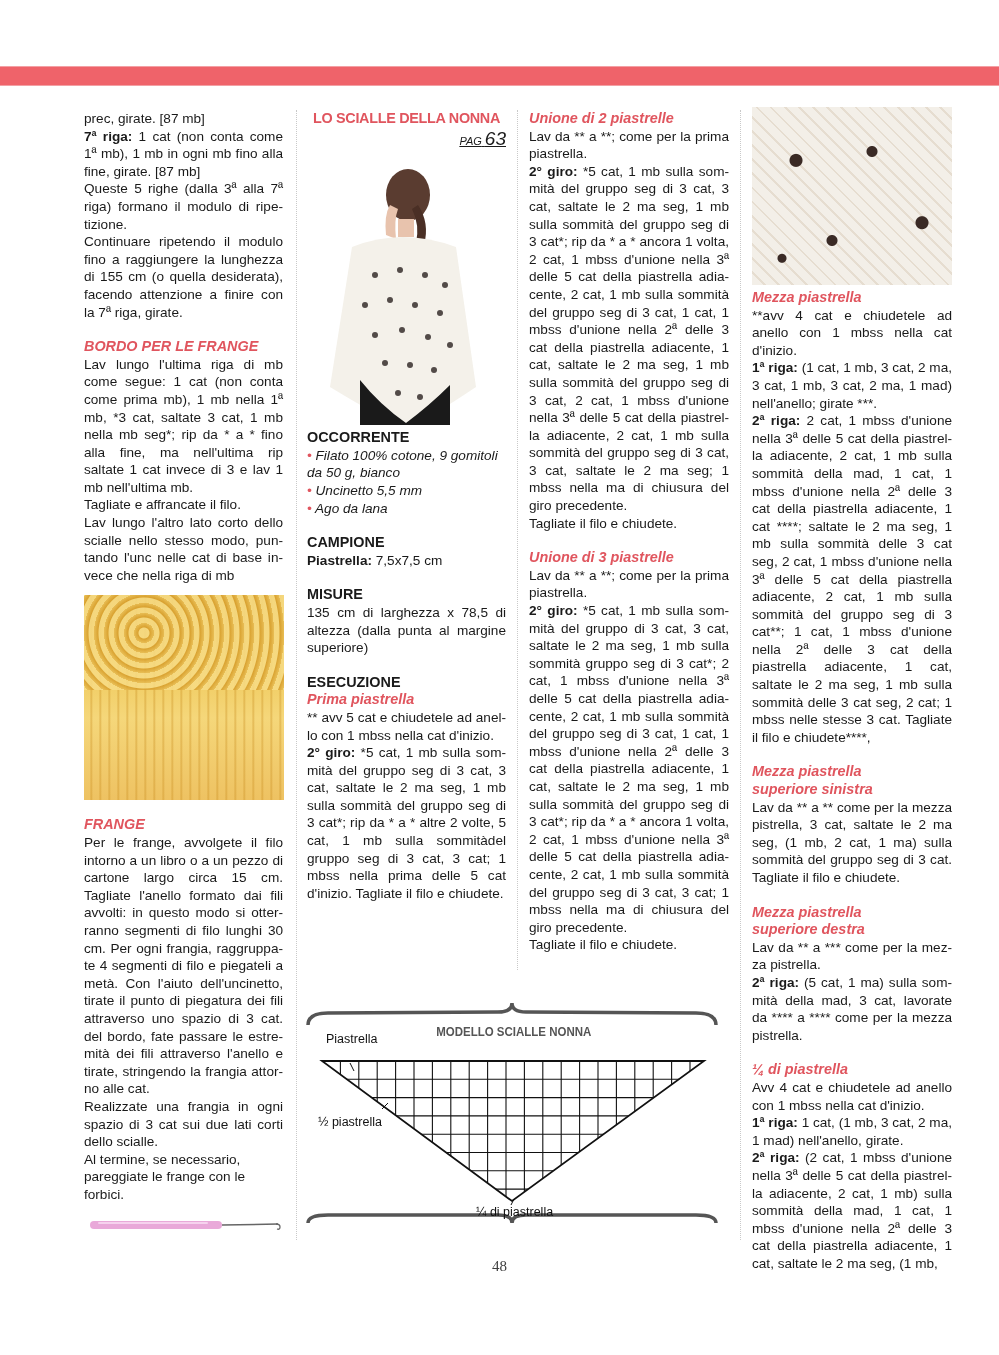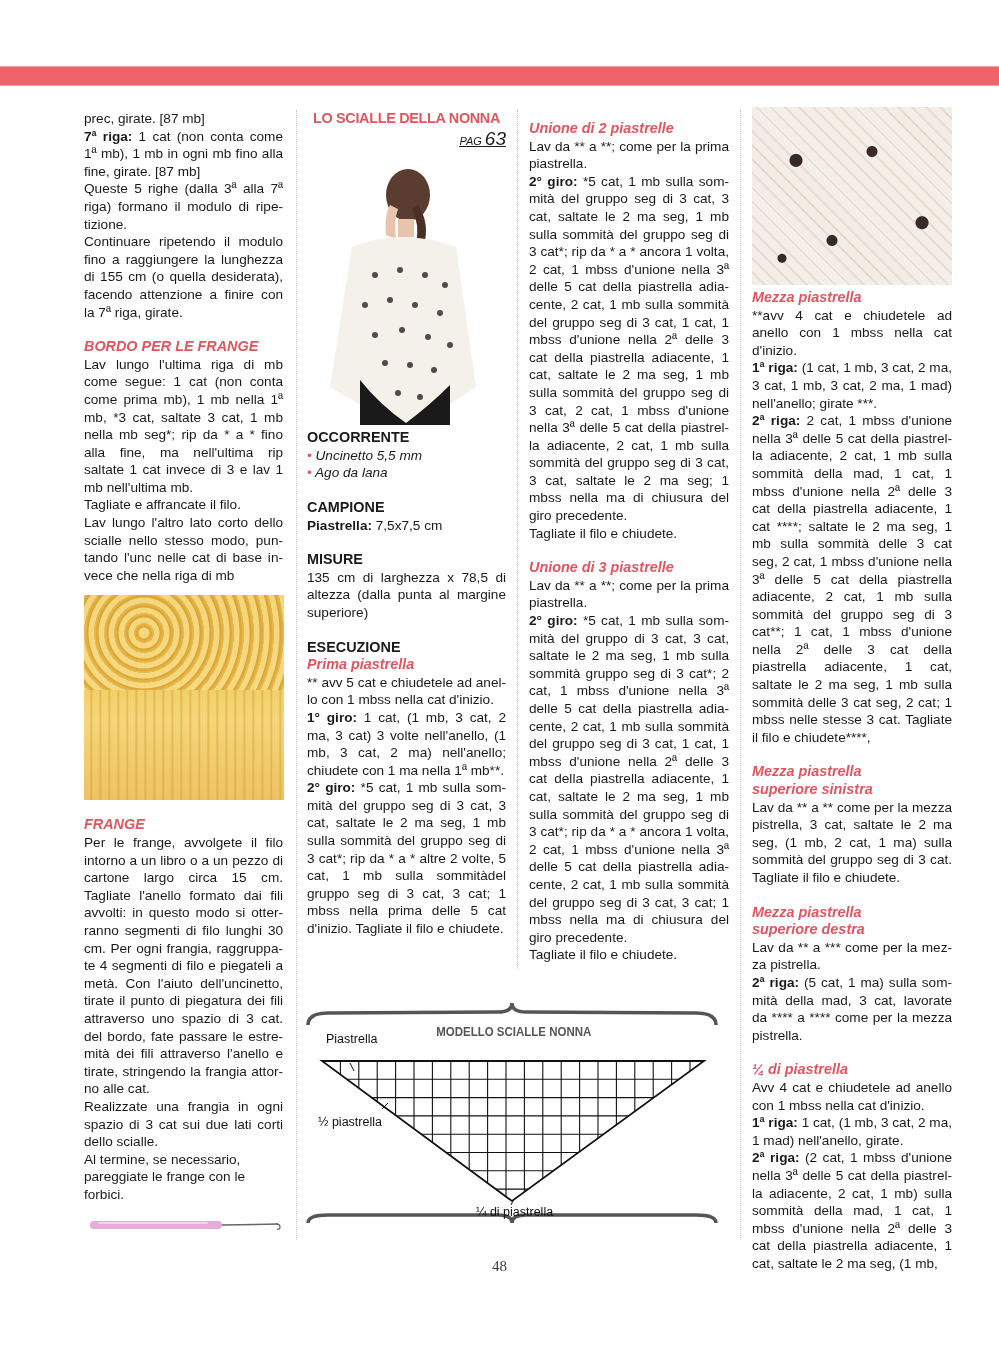"Unione di 2 piastrelle" div.col { top: 120px -> 110px }
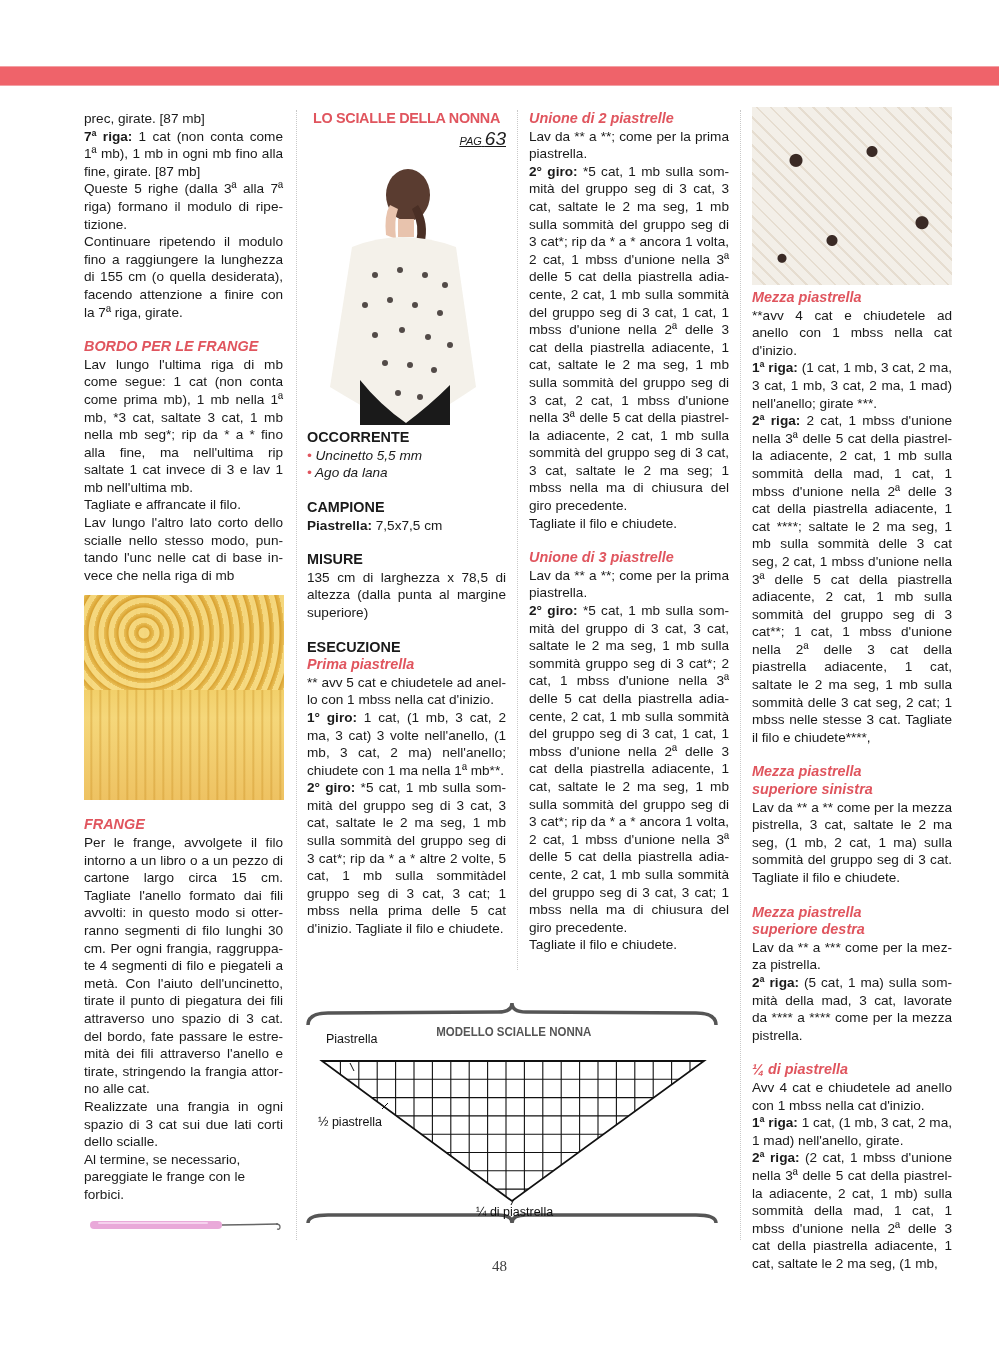"• Filato 100% cotone, 9" p.it { html: none -> <p><span>• </span><span>Filato 100% cotone, 9 gomi­toli da 50 g, bianco</span></p> }
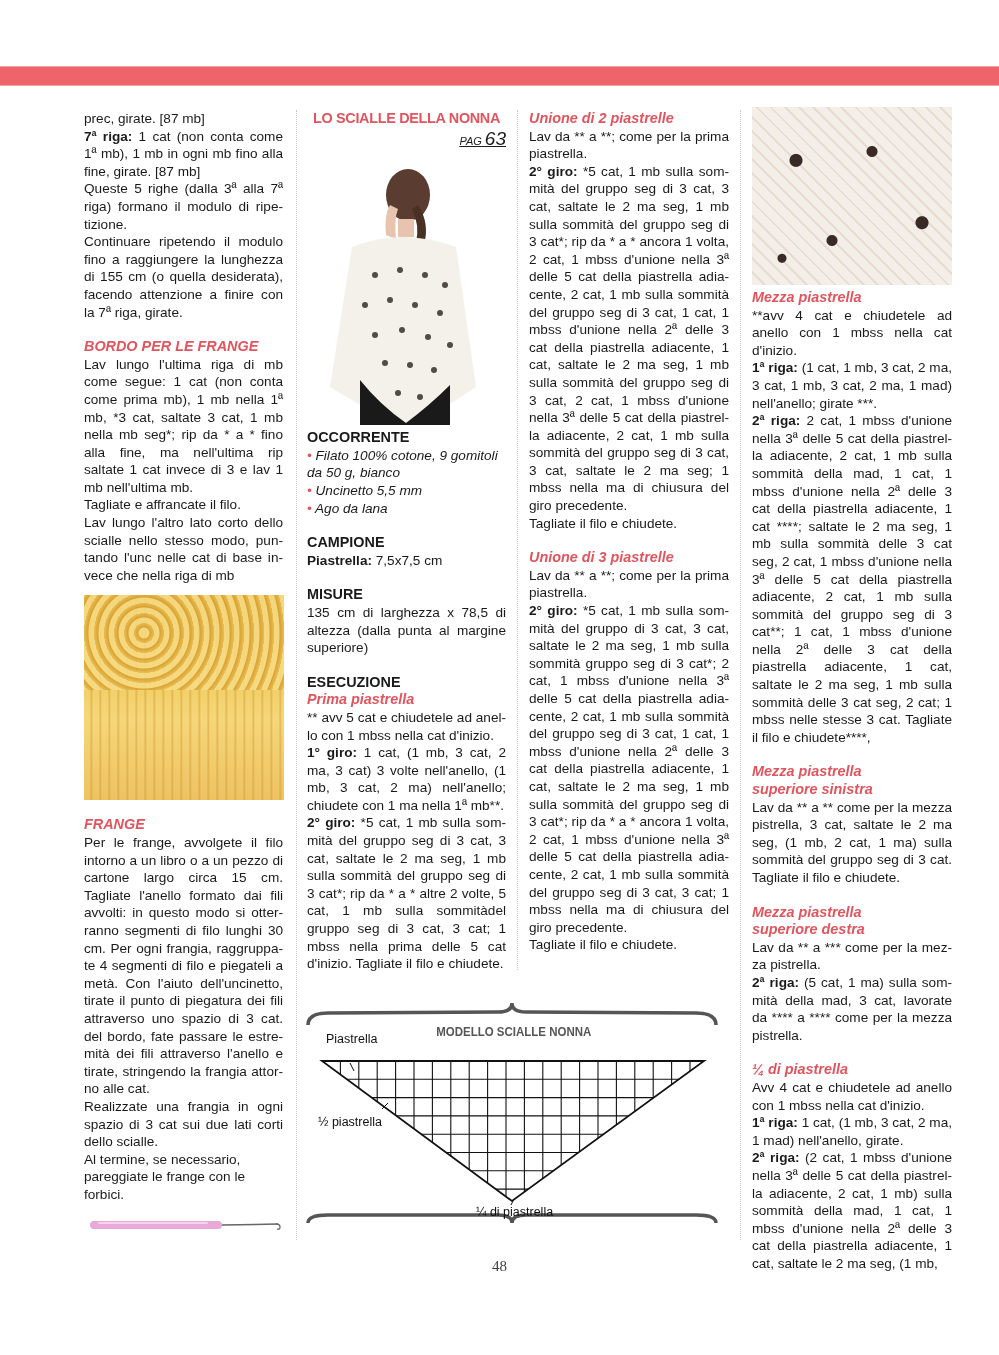"1° giro: 1 cat, (1" p { html: <p><b>1° giro:</b><span> 1 cat, (1 mb, 3 cat, 2 ma, 3 cat) 3 volte nell'anello, (1 mb, 3 cat, 2 ma) nell'anello; chiu­dete con 1 ma nella 1ª mb**.</span></p> -> none }
